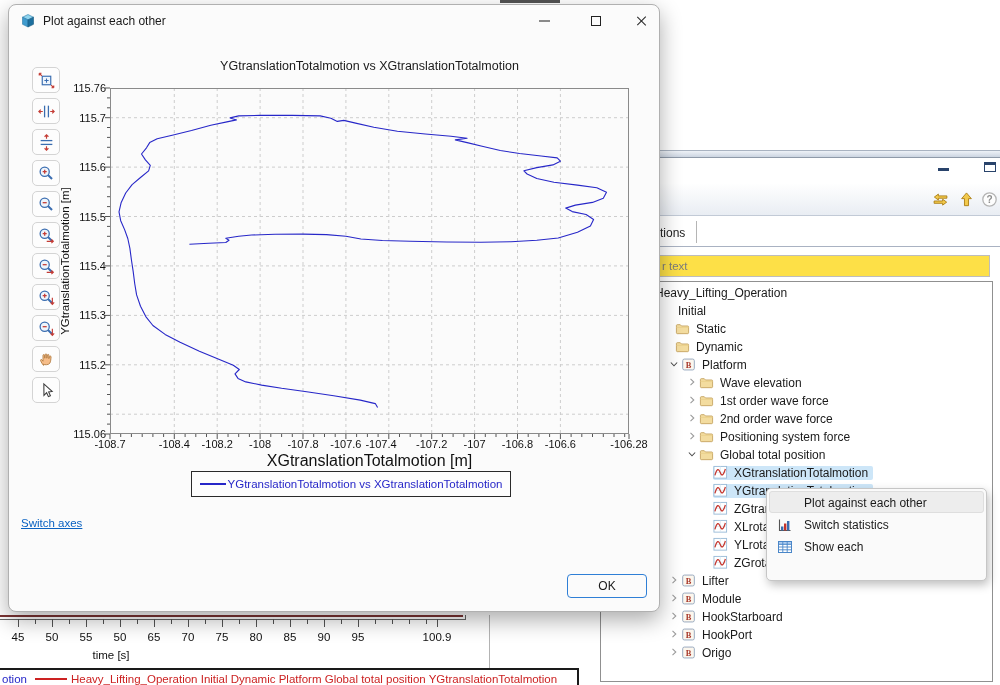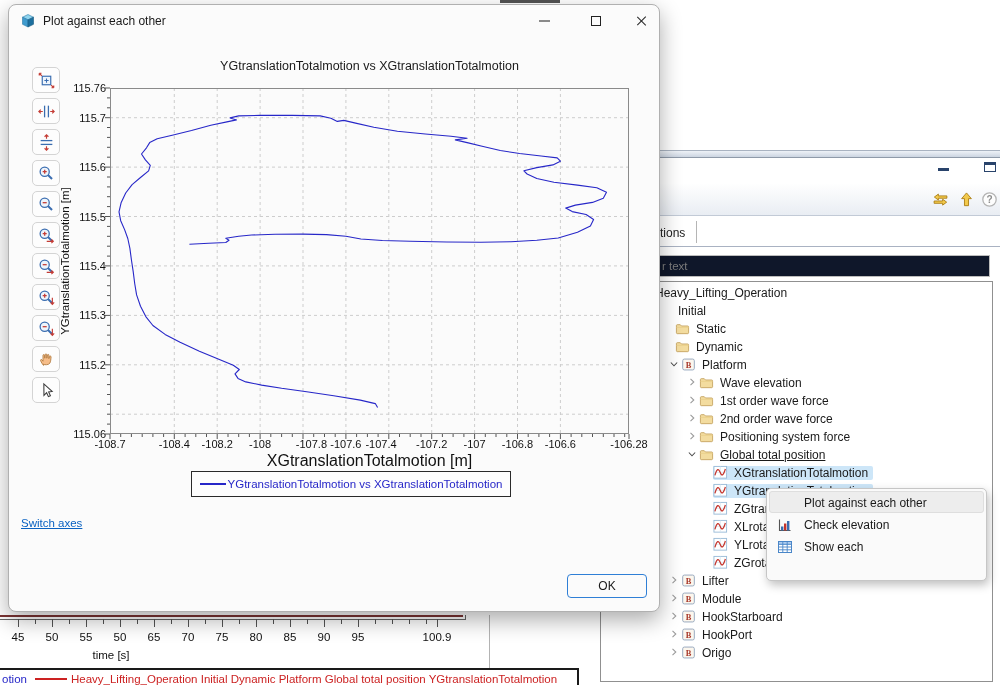"r text" .filterbox { background: #0f172a -> #fde047 }
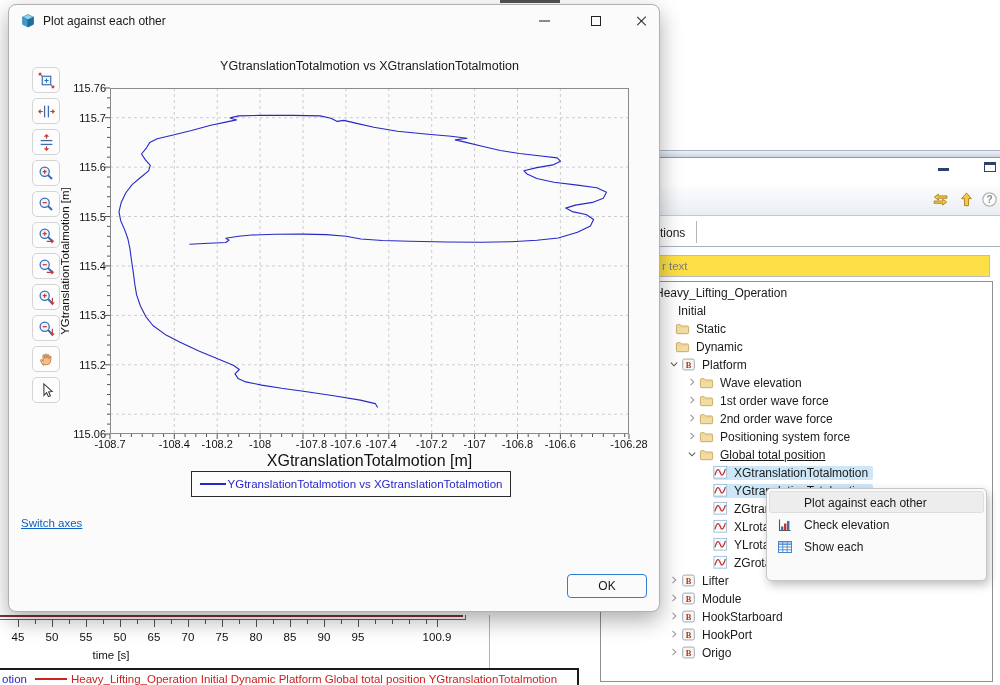"-107.8" span.xtick-lab { text-align: right -> none }
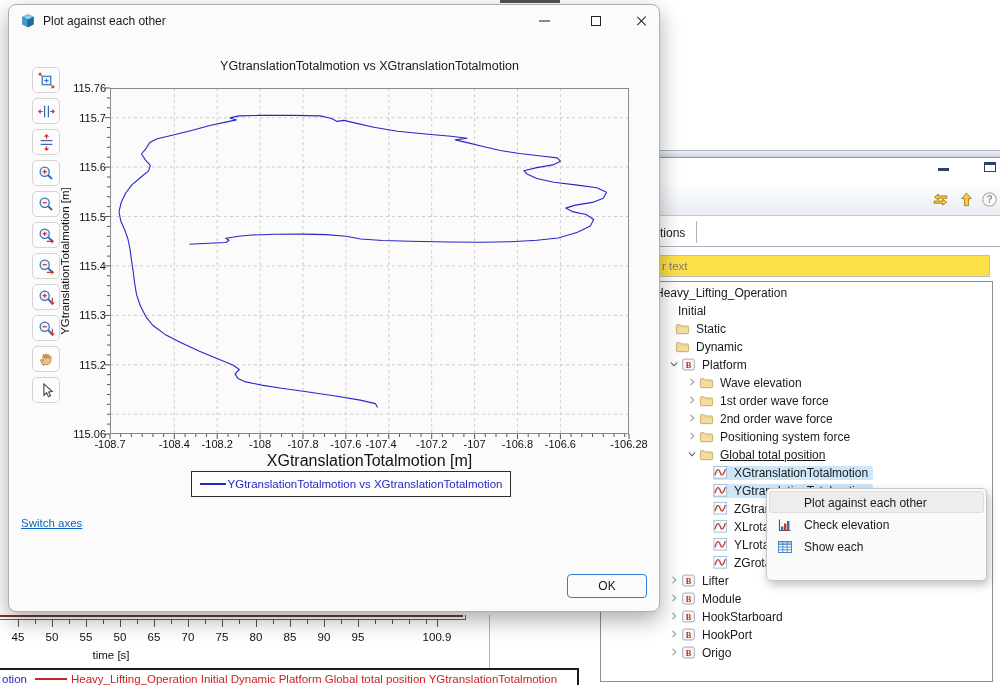"Global total position" div.trow { text-decoration: underline -> none }
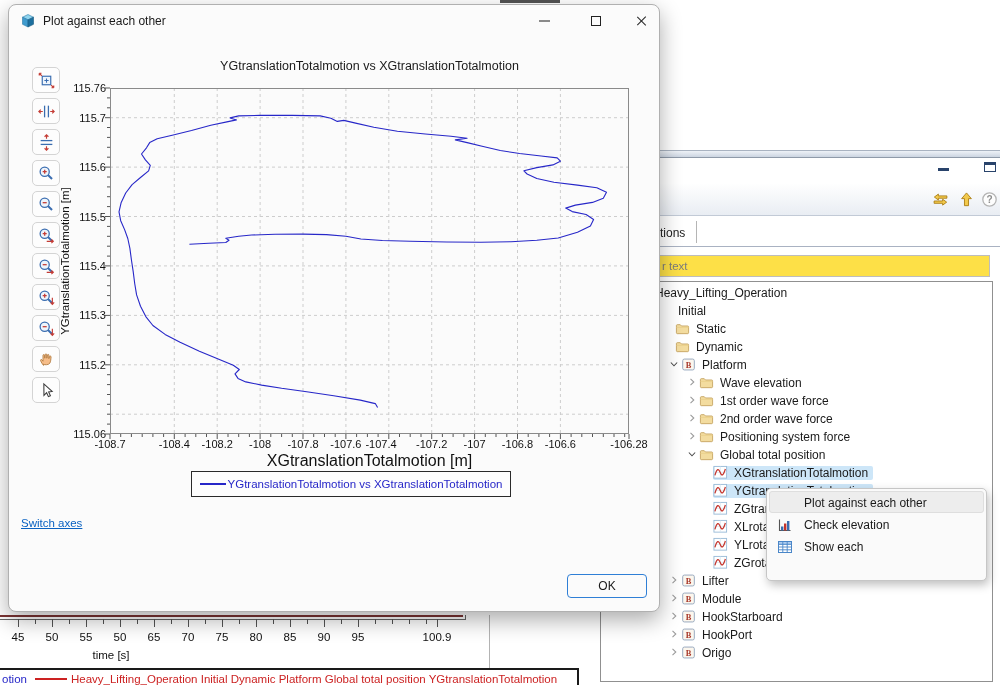"Check elevation" span.mlbl { text: Check elevation -> Switch statistics }
